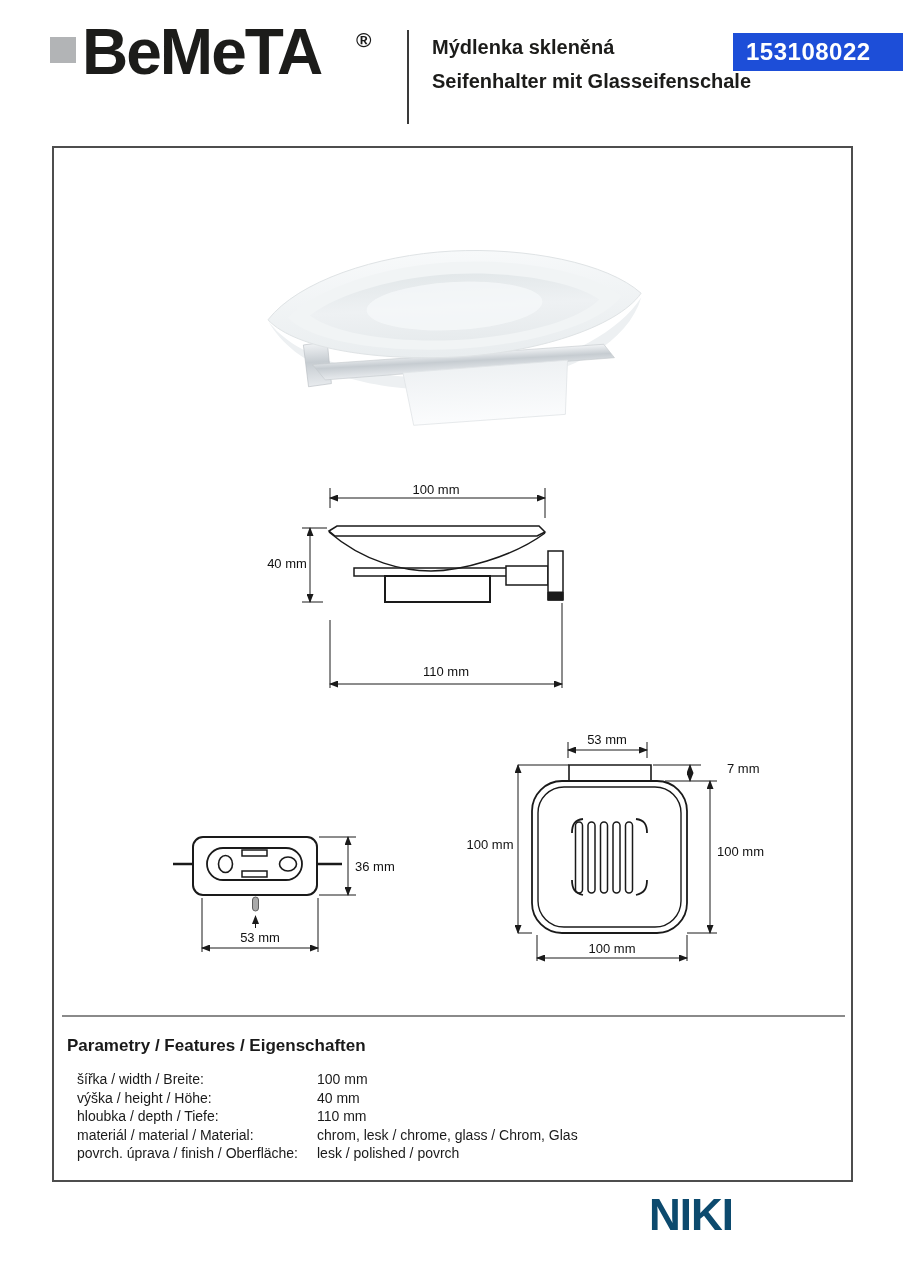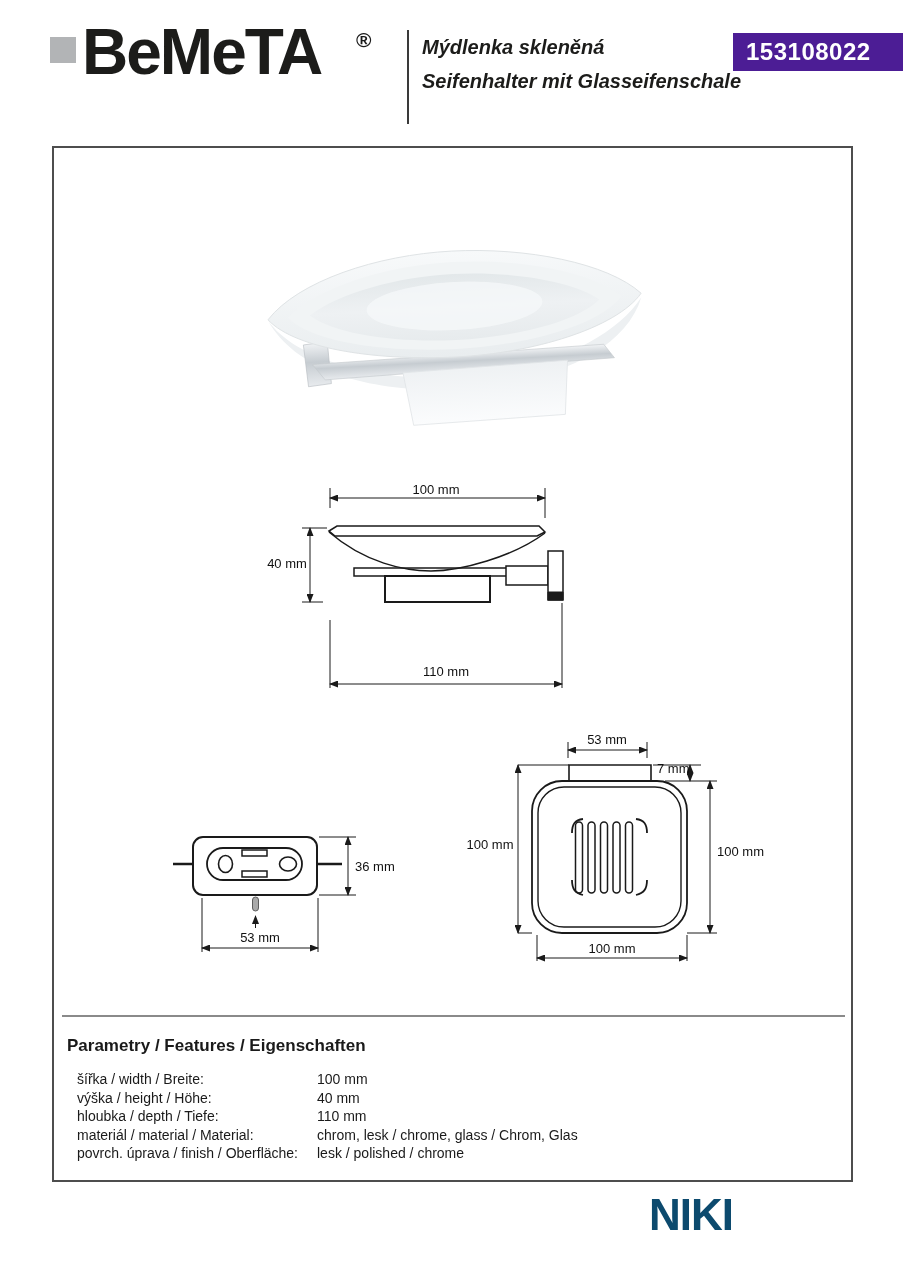"Mýdlenka skleněná" .titles { font-style: italic -> none; left: 422px -> 432px }
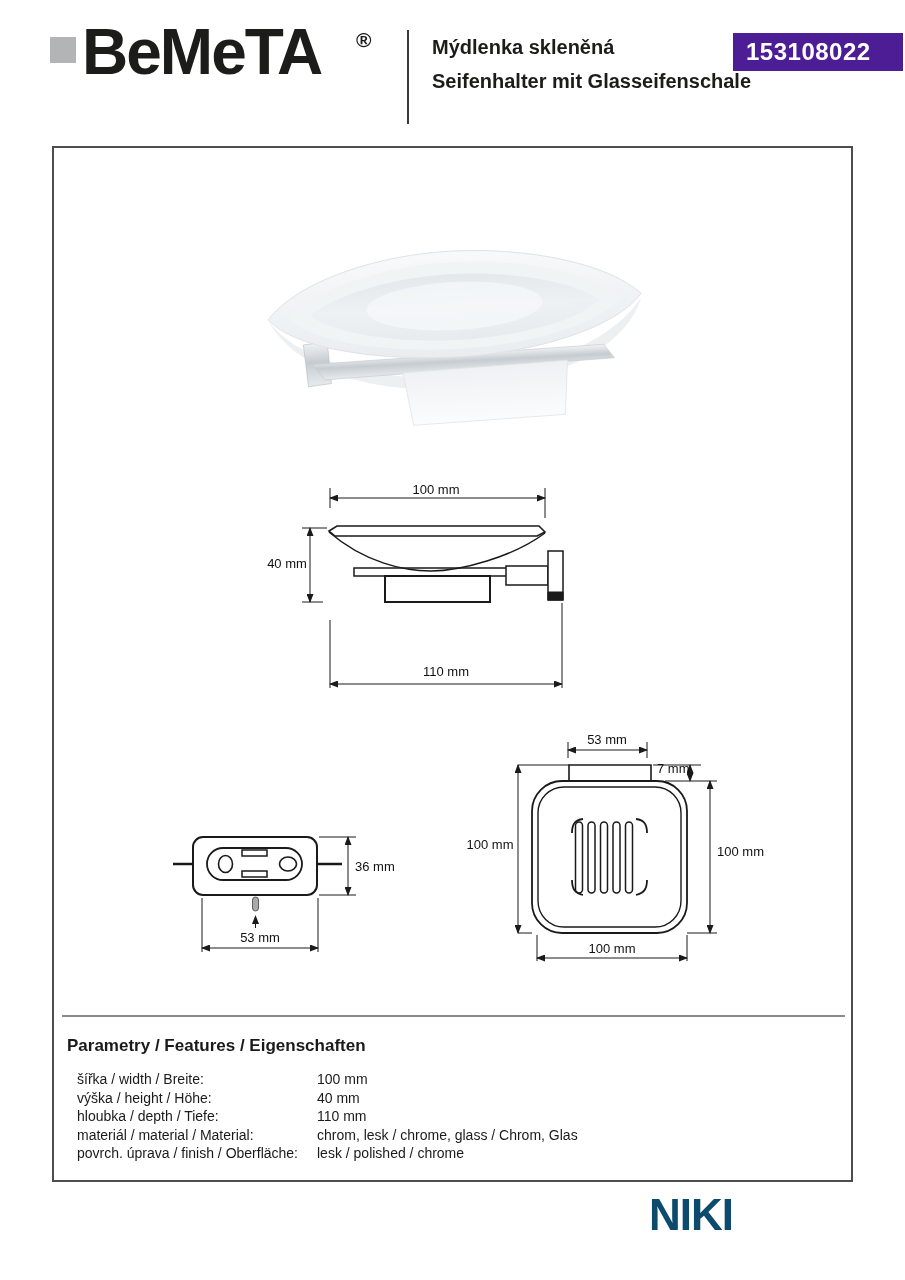"153108022" .code-box { background: #4c1d95 -> #1d4ed8 }
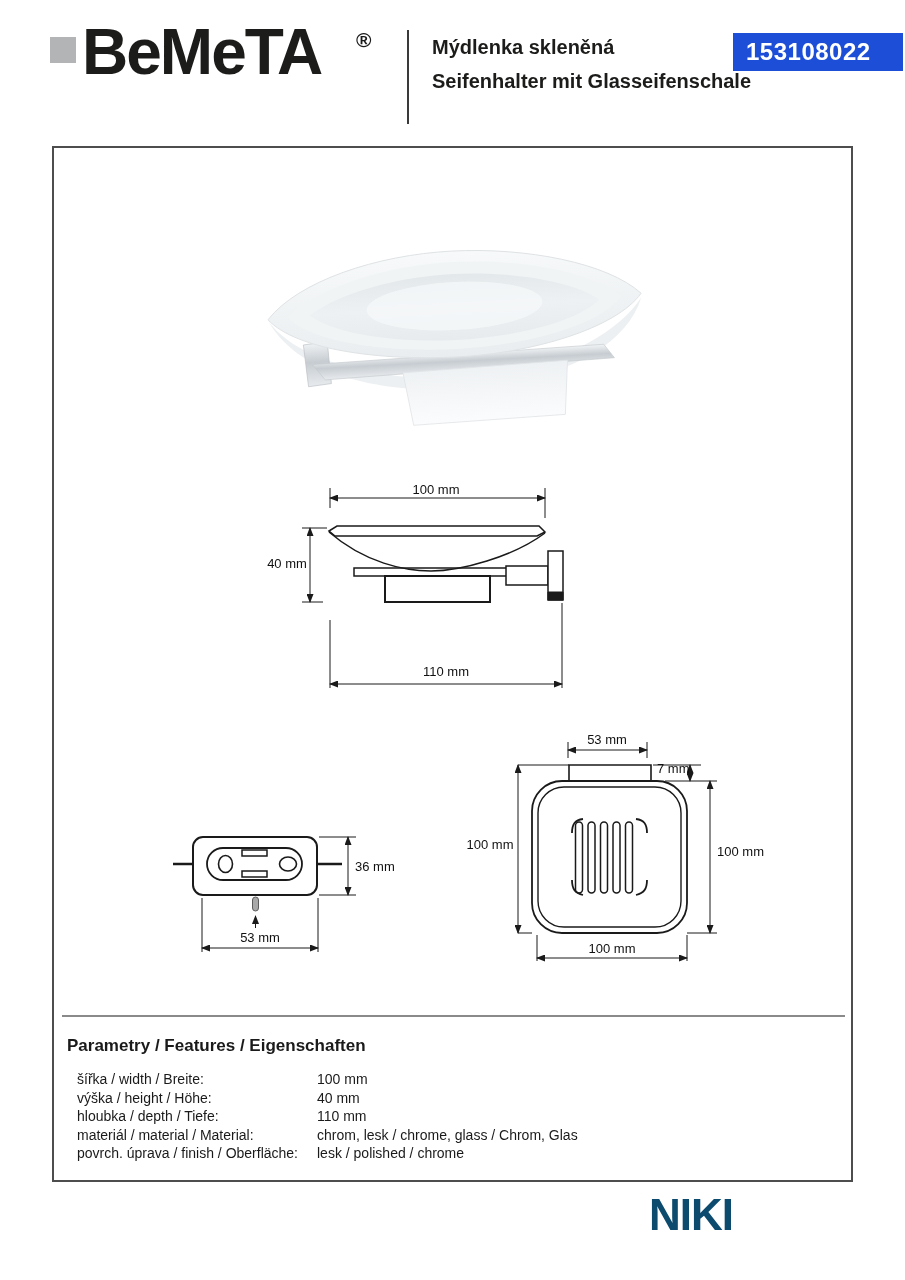"7 mm" span.dim { left: 657px -> 727px }
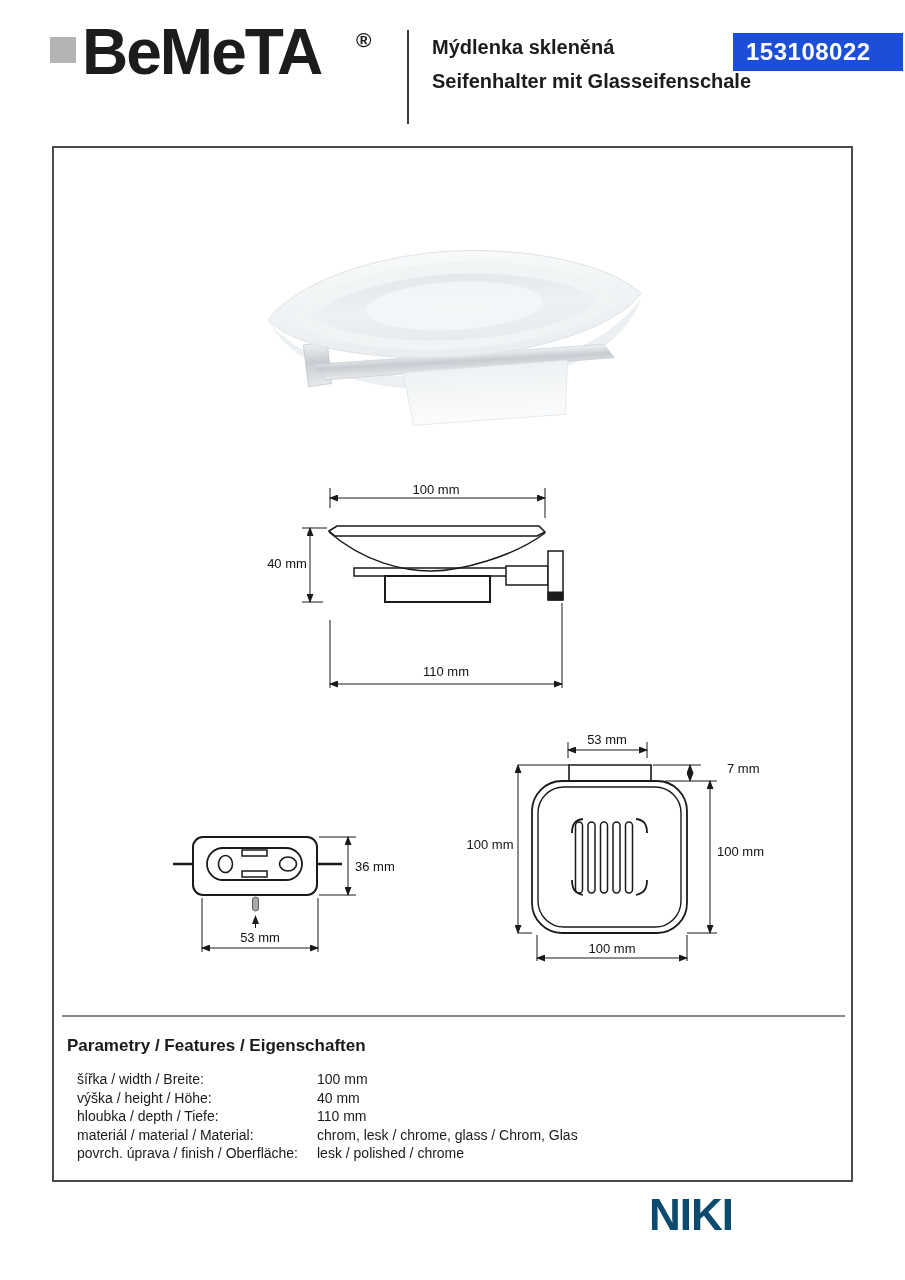"lesk / polished / chrome" div.param-value { text: chrome -> povrch }
